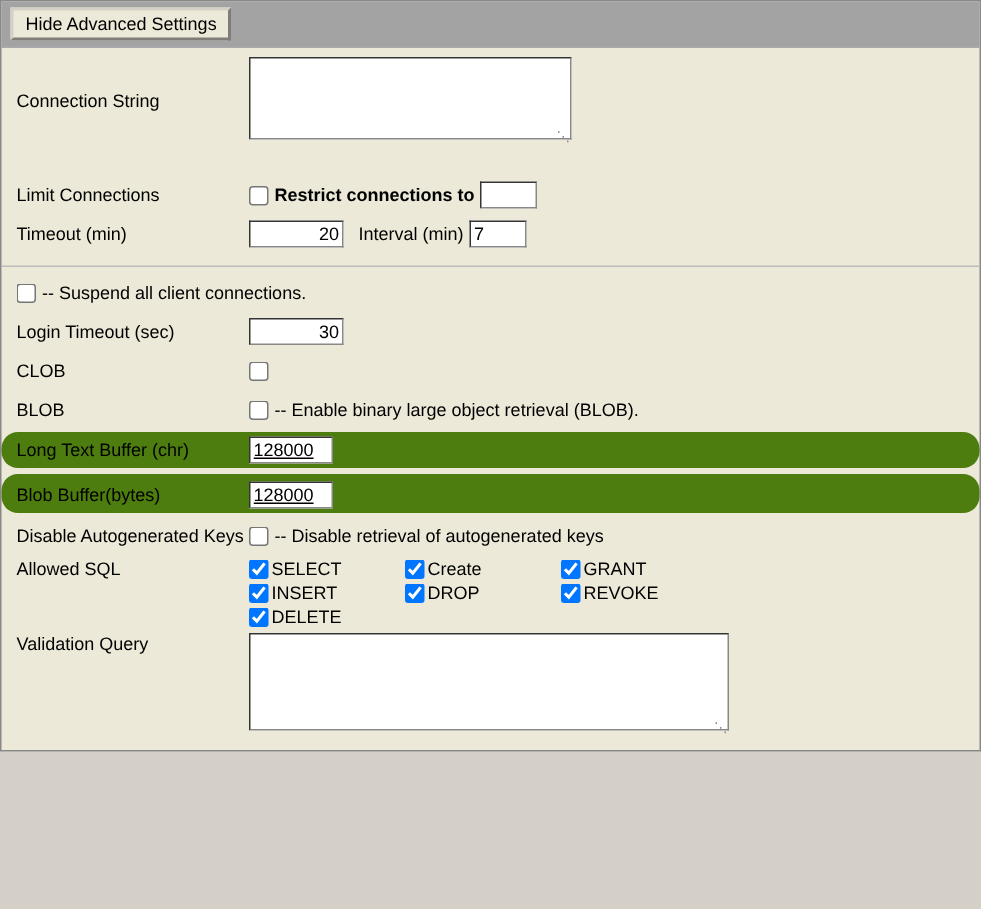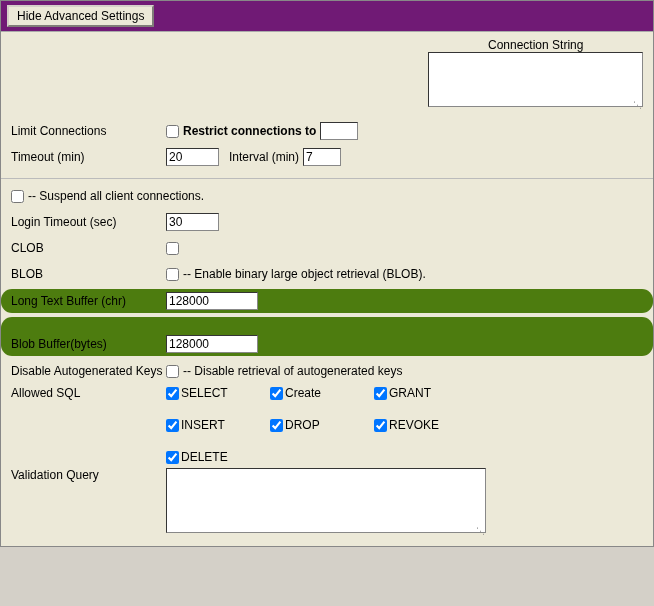"Hide Advanced Settings" .top-bar { background: #701a75 -> #a3a3a3 }
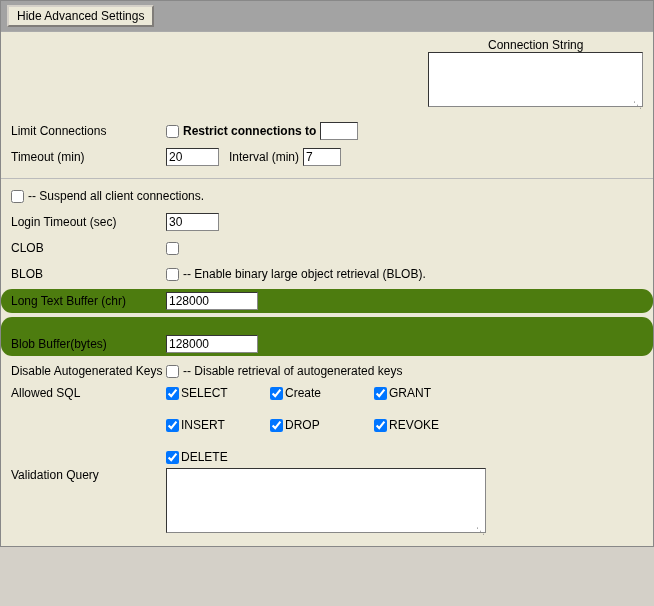"Connection String" div.form-row { align-items: flex-end -> center; flex-direction: column -> none; margin-bottom: 10px -> 23px }
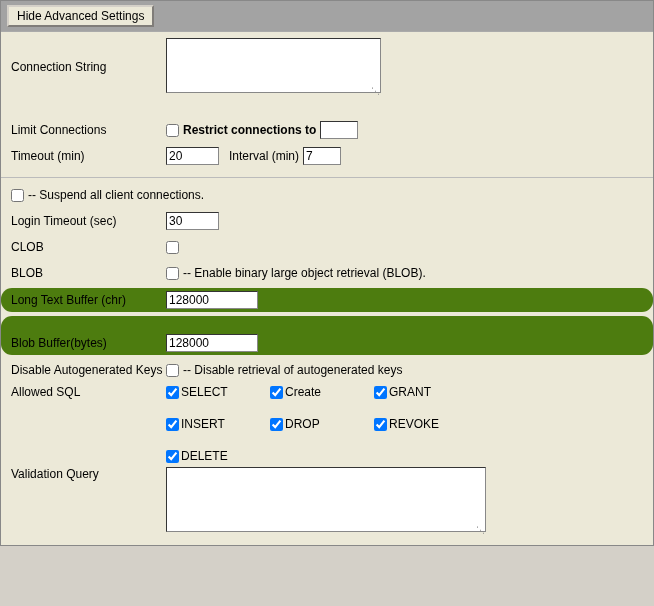"20" .input-medium { text-align: none -> right; width: 53px -> 63px }
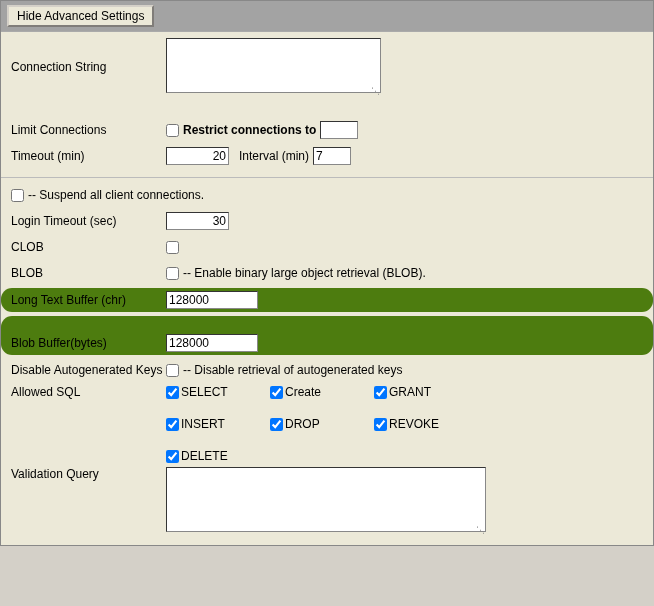"128000" .input-large { text-decoration: none -> underline; width: 92px -> 56px }
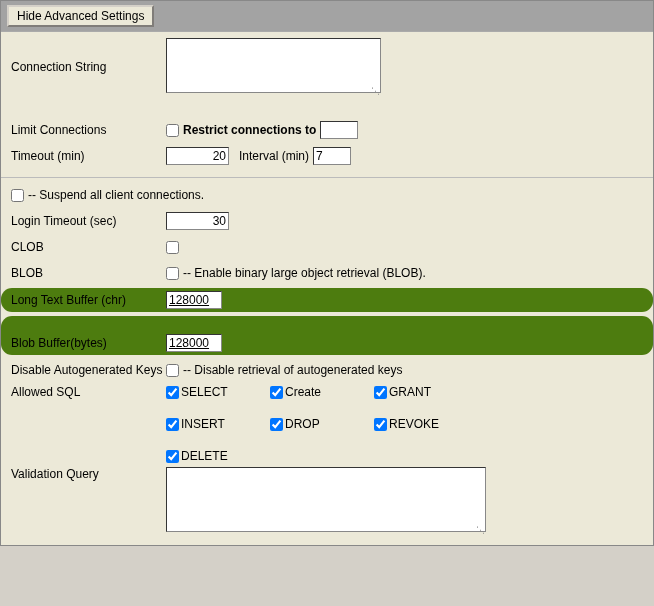"Blob Buffer(bytes)" div.form-row { padding-top: 18px -> 5px }
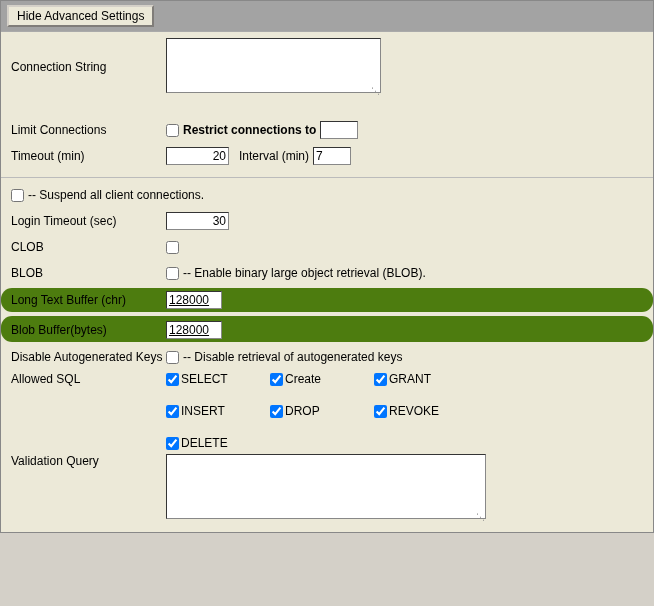"SELECT" .allowed-sql-block { gap: 18px -> 2px }
